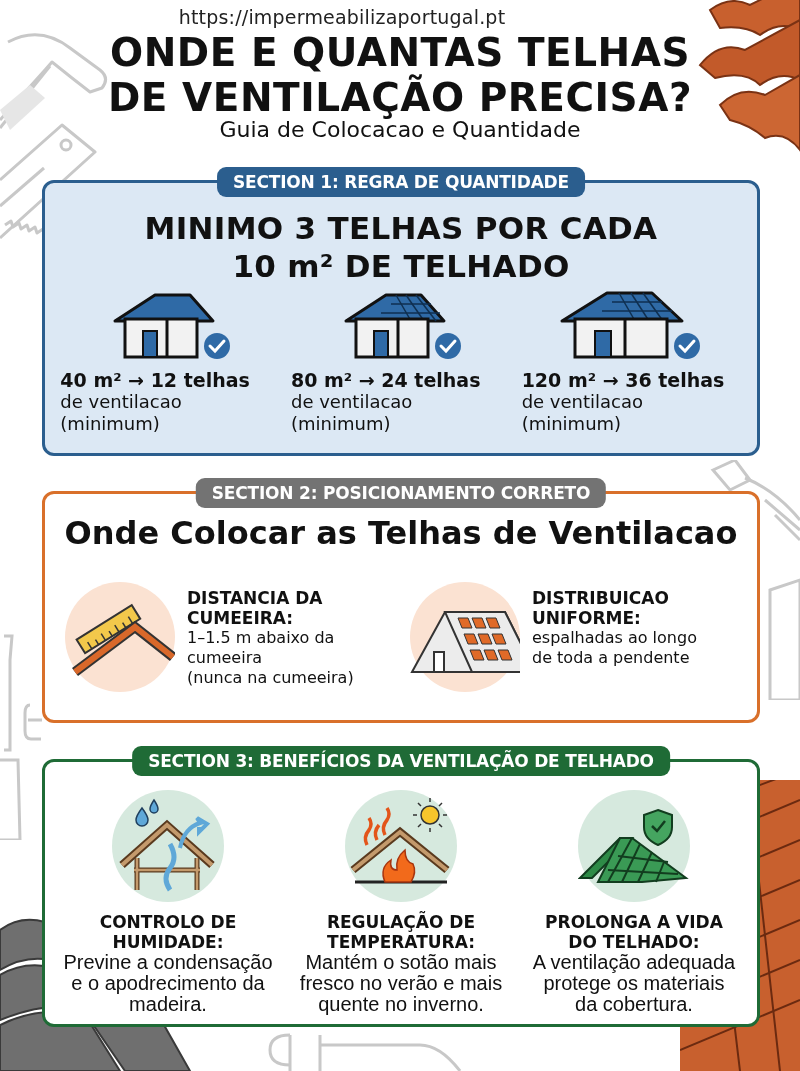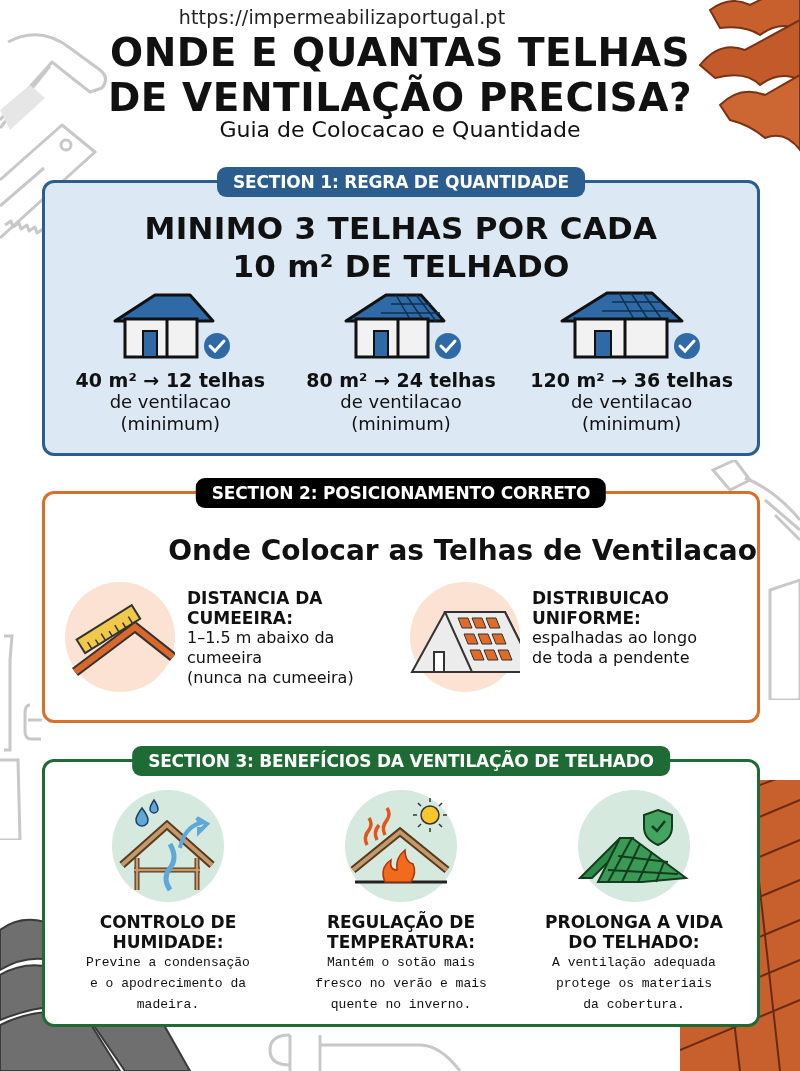"40 m² → 12 telhas" .house-item { text-align: center -> none }
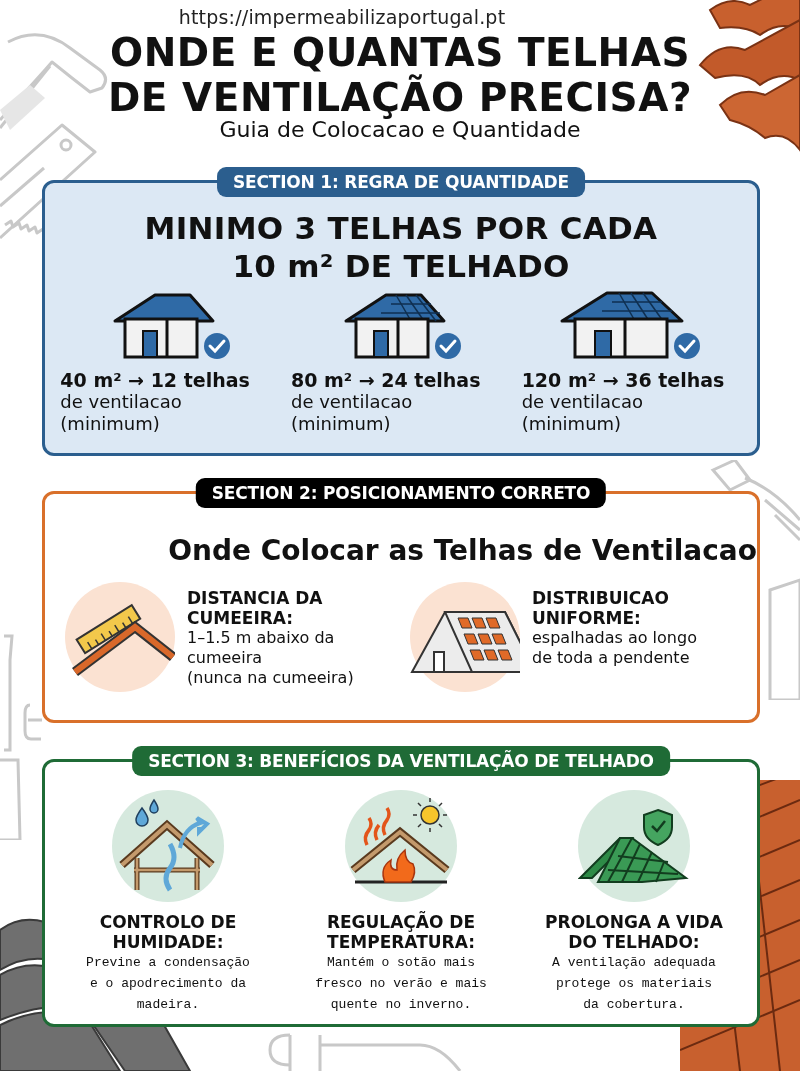"SECTION 2: POSICIONAMENTO CORRETO" .sec2 .sec-badge { background: #000000 -> #737373 }
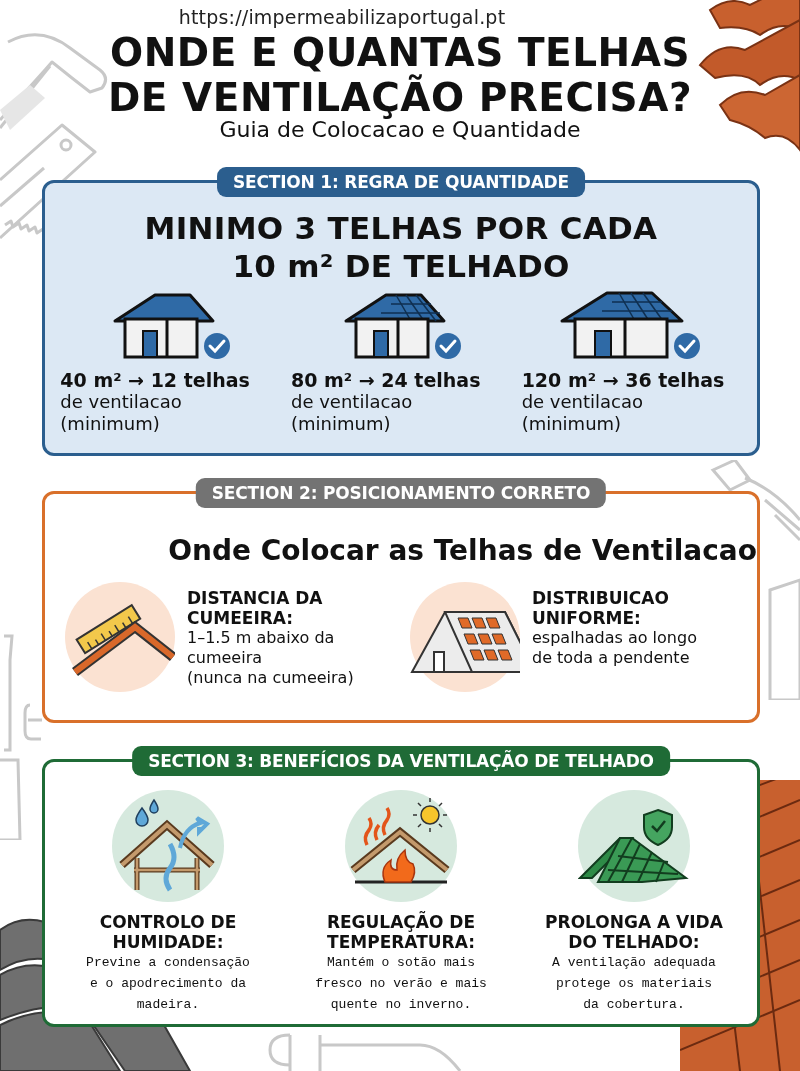"Onde Colocar as Telhas de" .pos-title { font-size: 28px -> 32px; text-align: right -> center; top: 40px -> 20px }
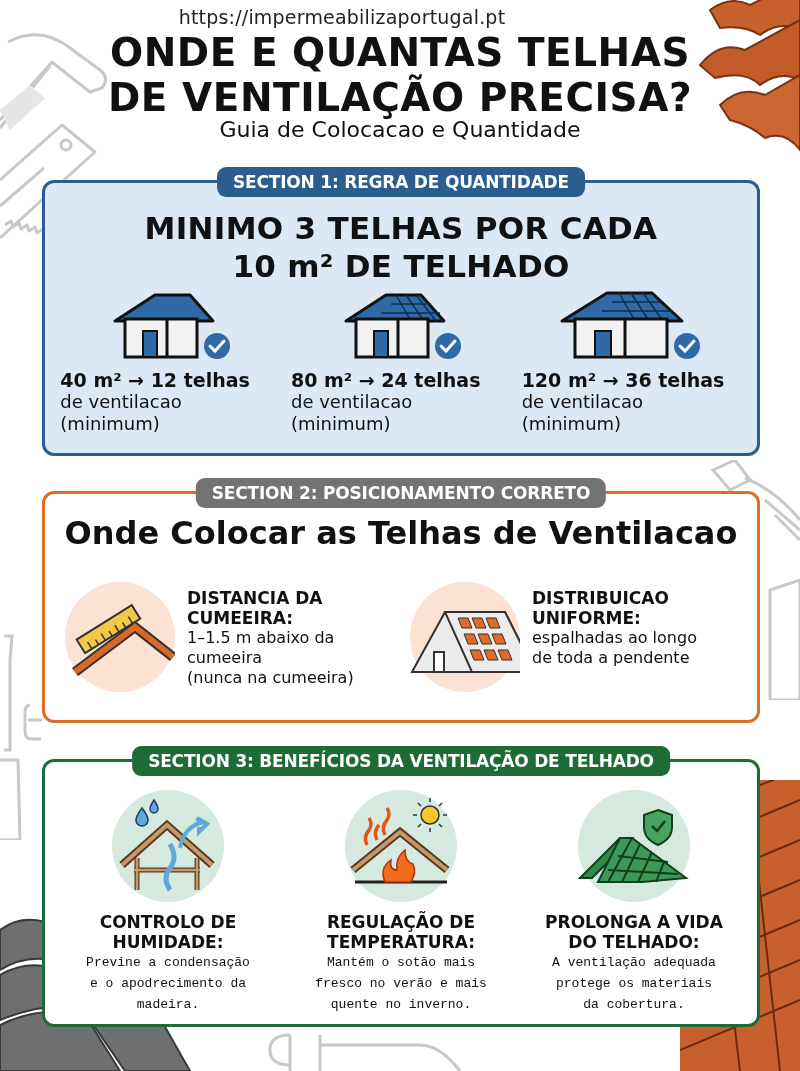"Previne a condensação" .ben-body { font-family: Liberation Mono, monospace -> Liberation Sans, sans-serif; font-size: 13px -> 20px }
